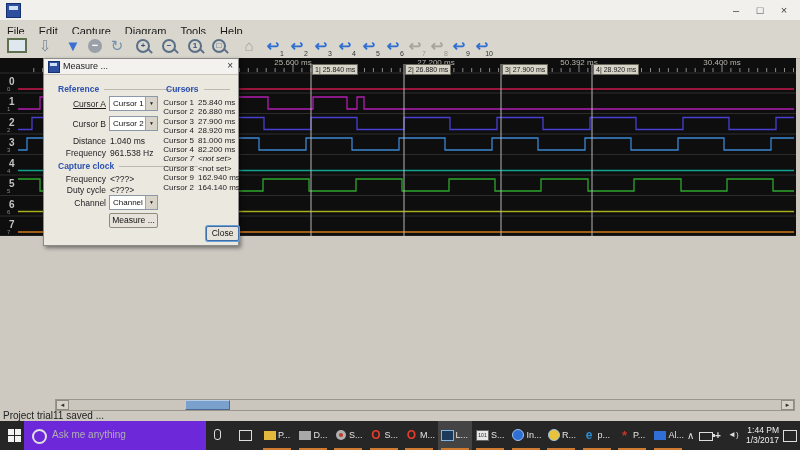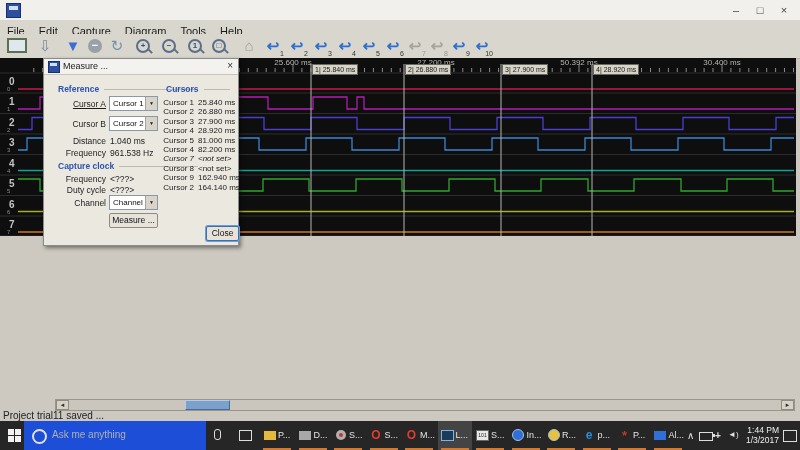"Ask me anything" #search-box { background: #1d4ed8 -> #6d28d9 }
